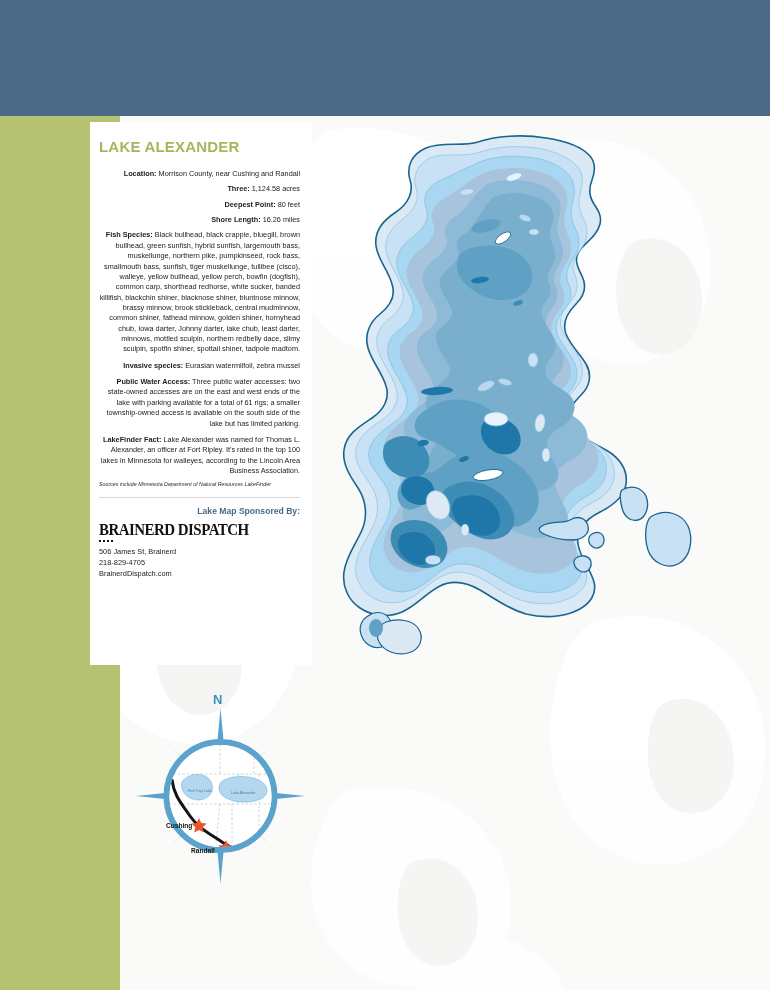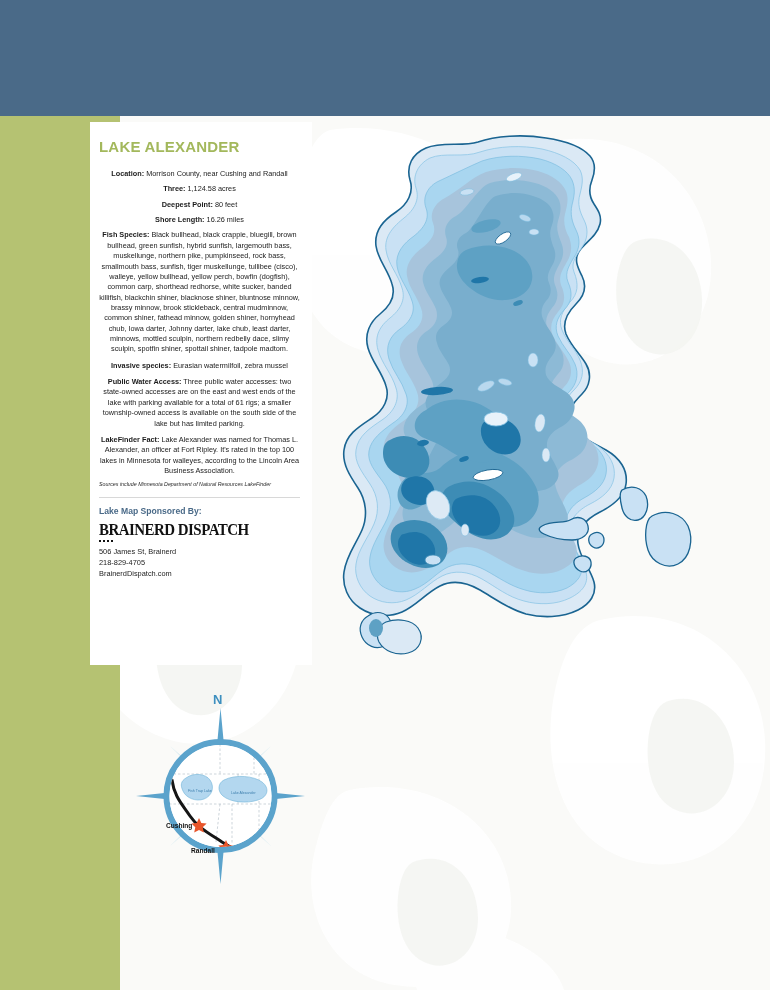"Location: Morrison County, near Cushing" .fact { text-align: center -> right }
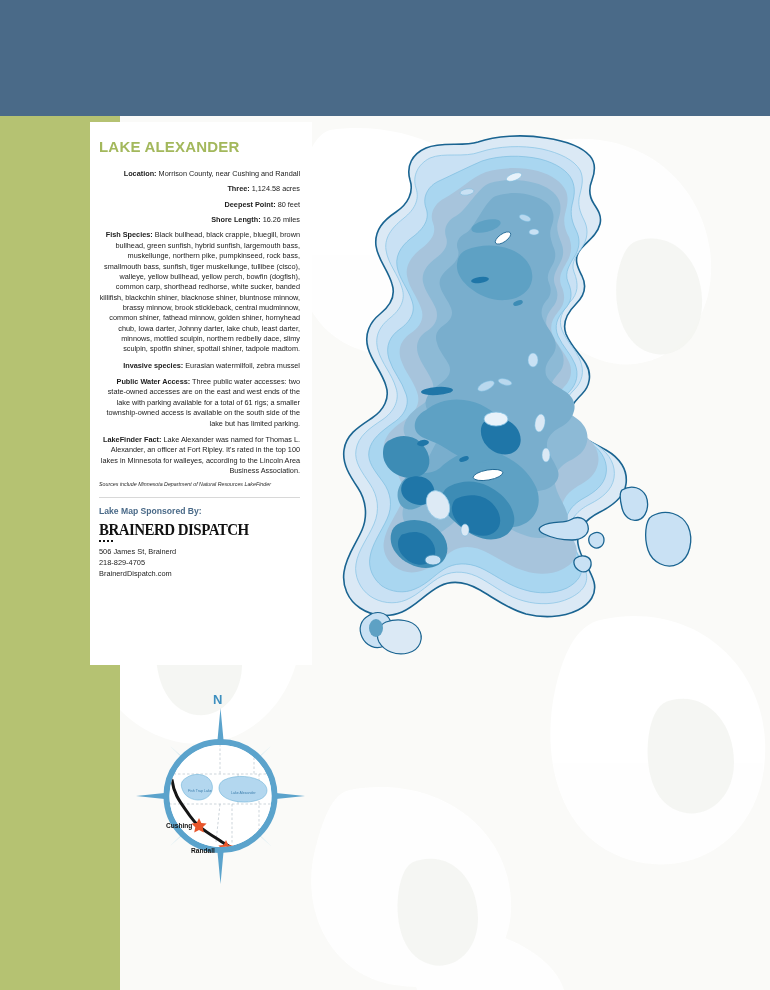"Lake Map Sponsored By:" .sponsor-label { text-align: none -> right }
